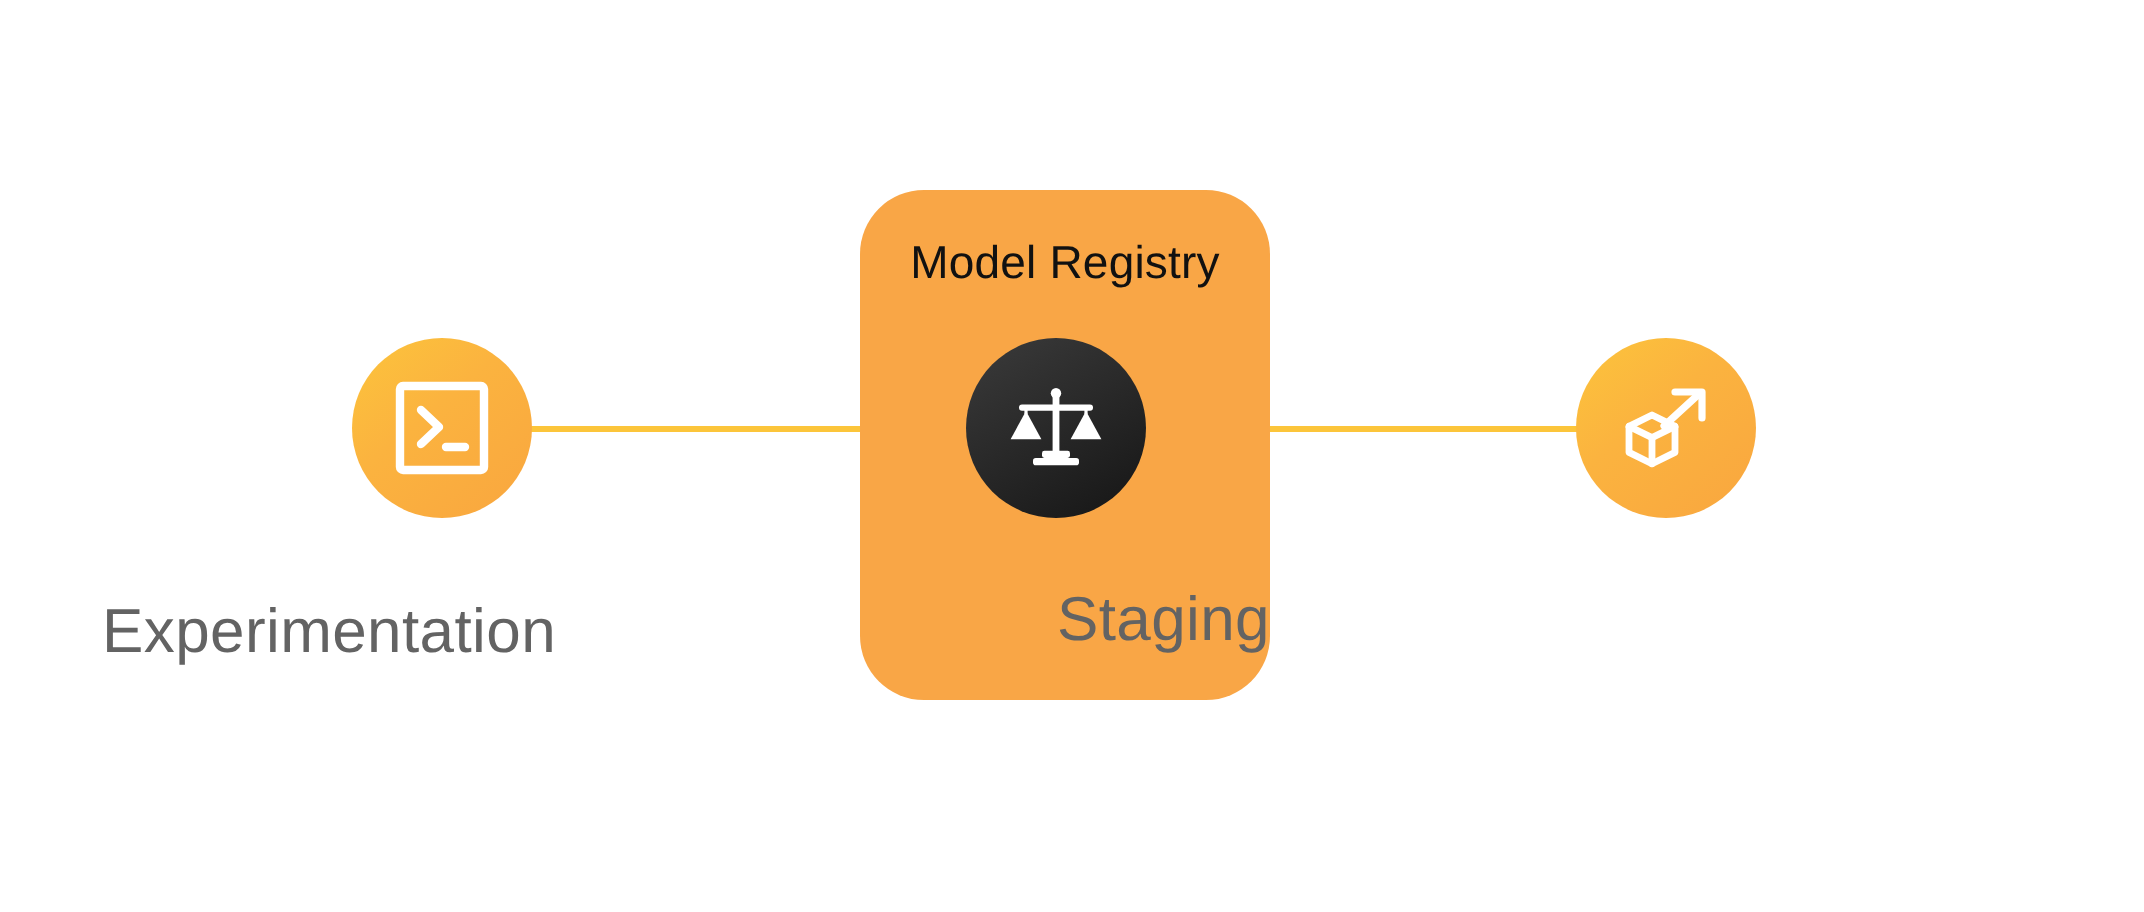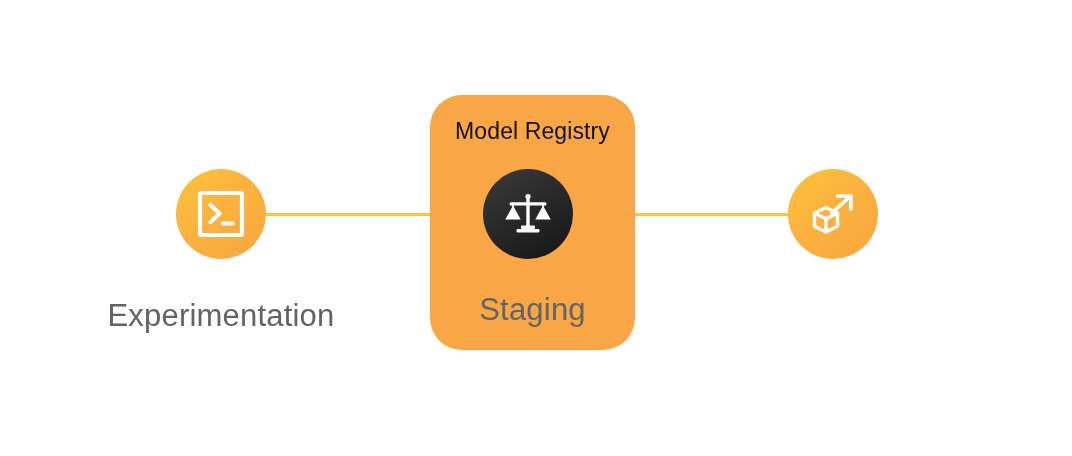"Experimentation" .stage-label { text-align: center -> none }
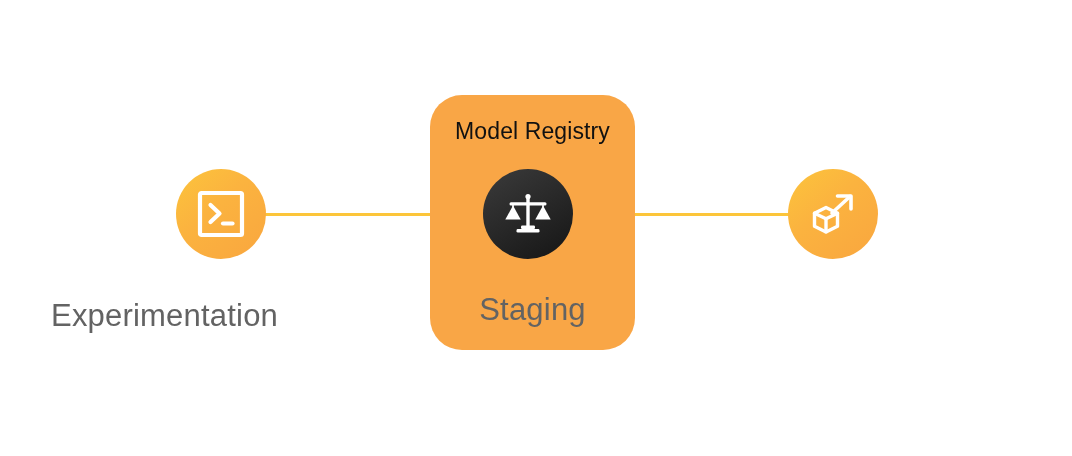"Staging" #staging-label { text-align: center -> right }
